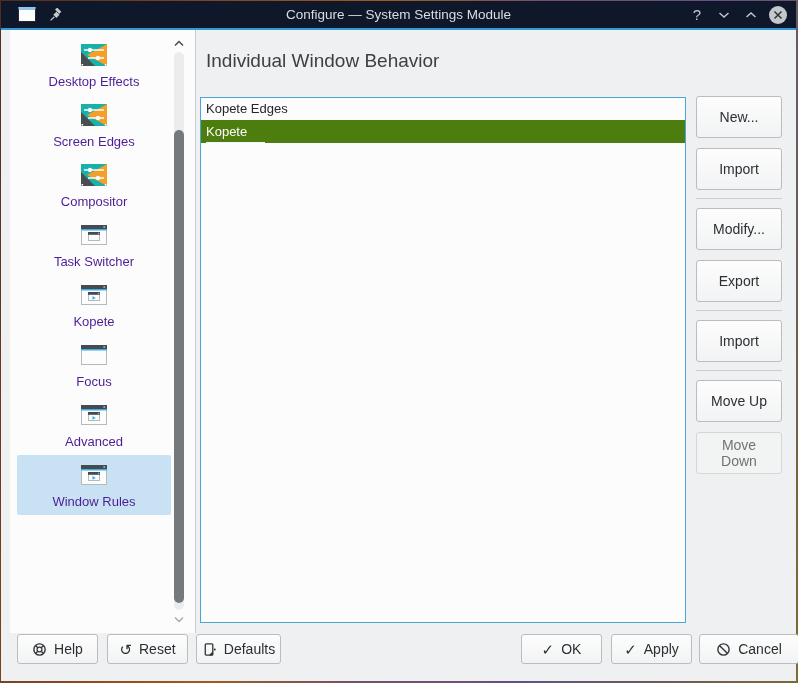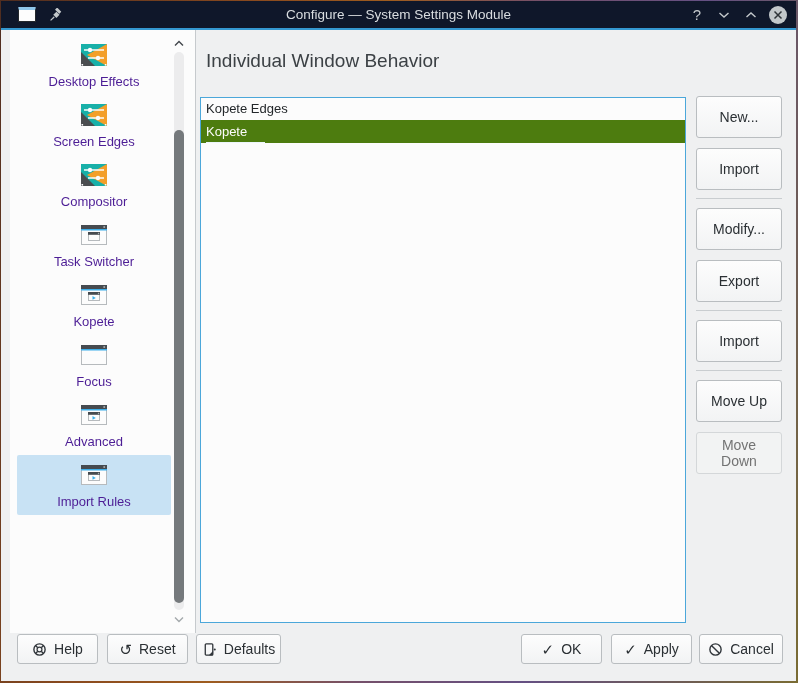"Import Rules" span.sb-label { text: Import -> Window }
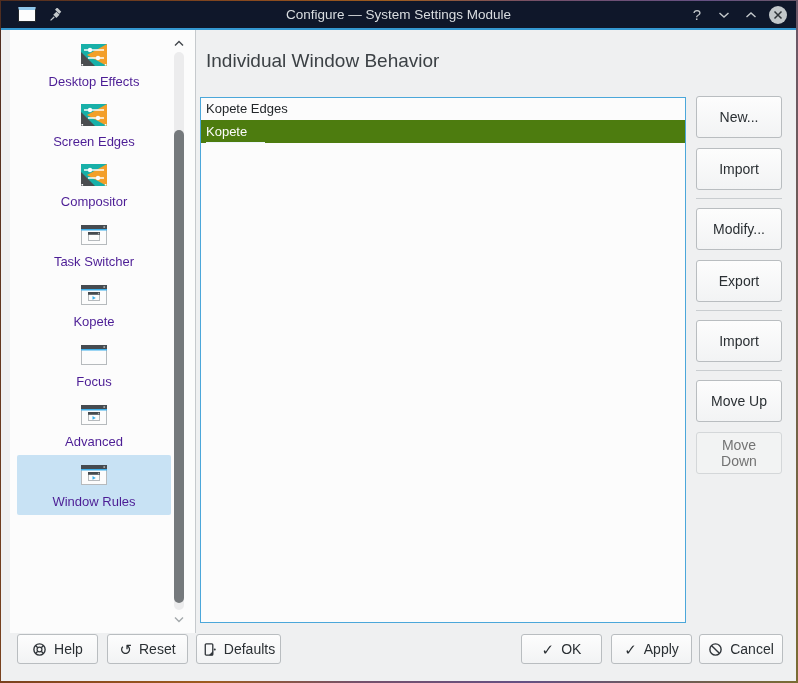"Cancel" .b-cancel { width: 84px -> 100px }
